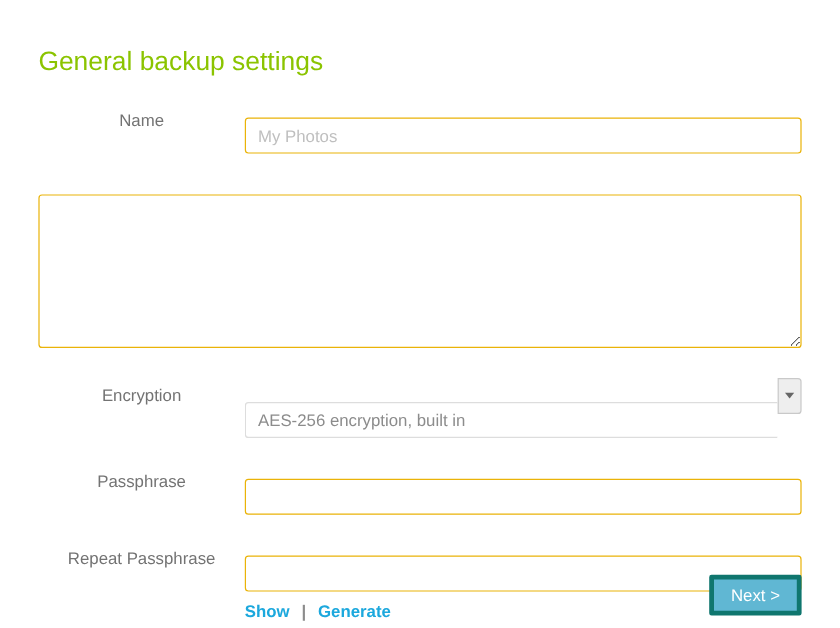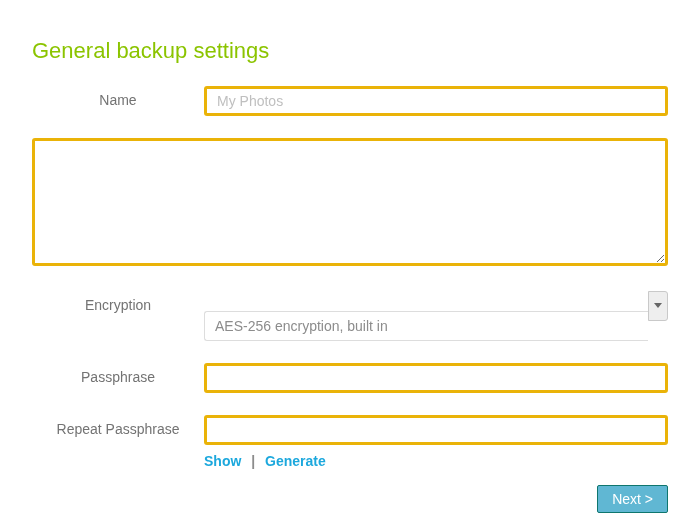"My Photos" input[type="text"], input[type="password"], textarea { border: 3px solid #eab308 -> 1px solid #eab308; margin-top: none -> 12px }
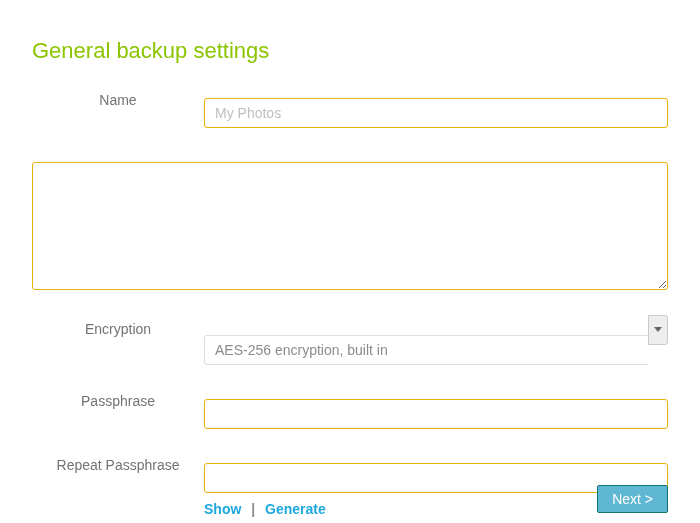"Next >" .next-btn { border: 1px solid #0f766e -> 4px solid #0f766e }
